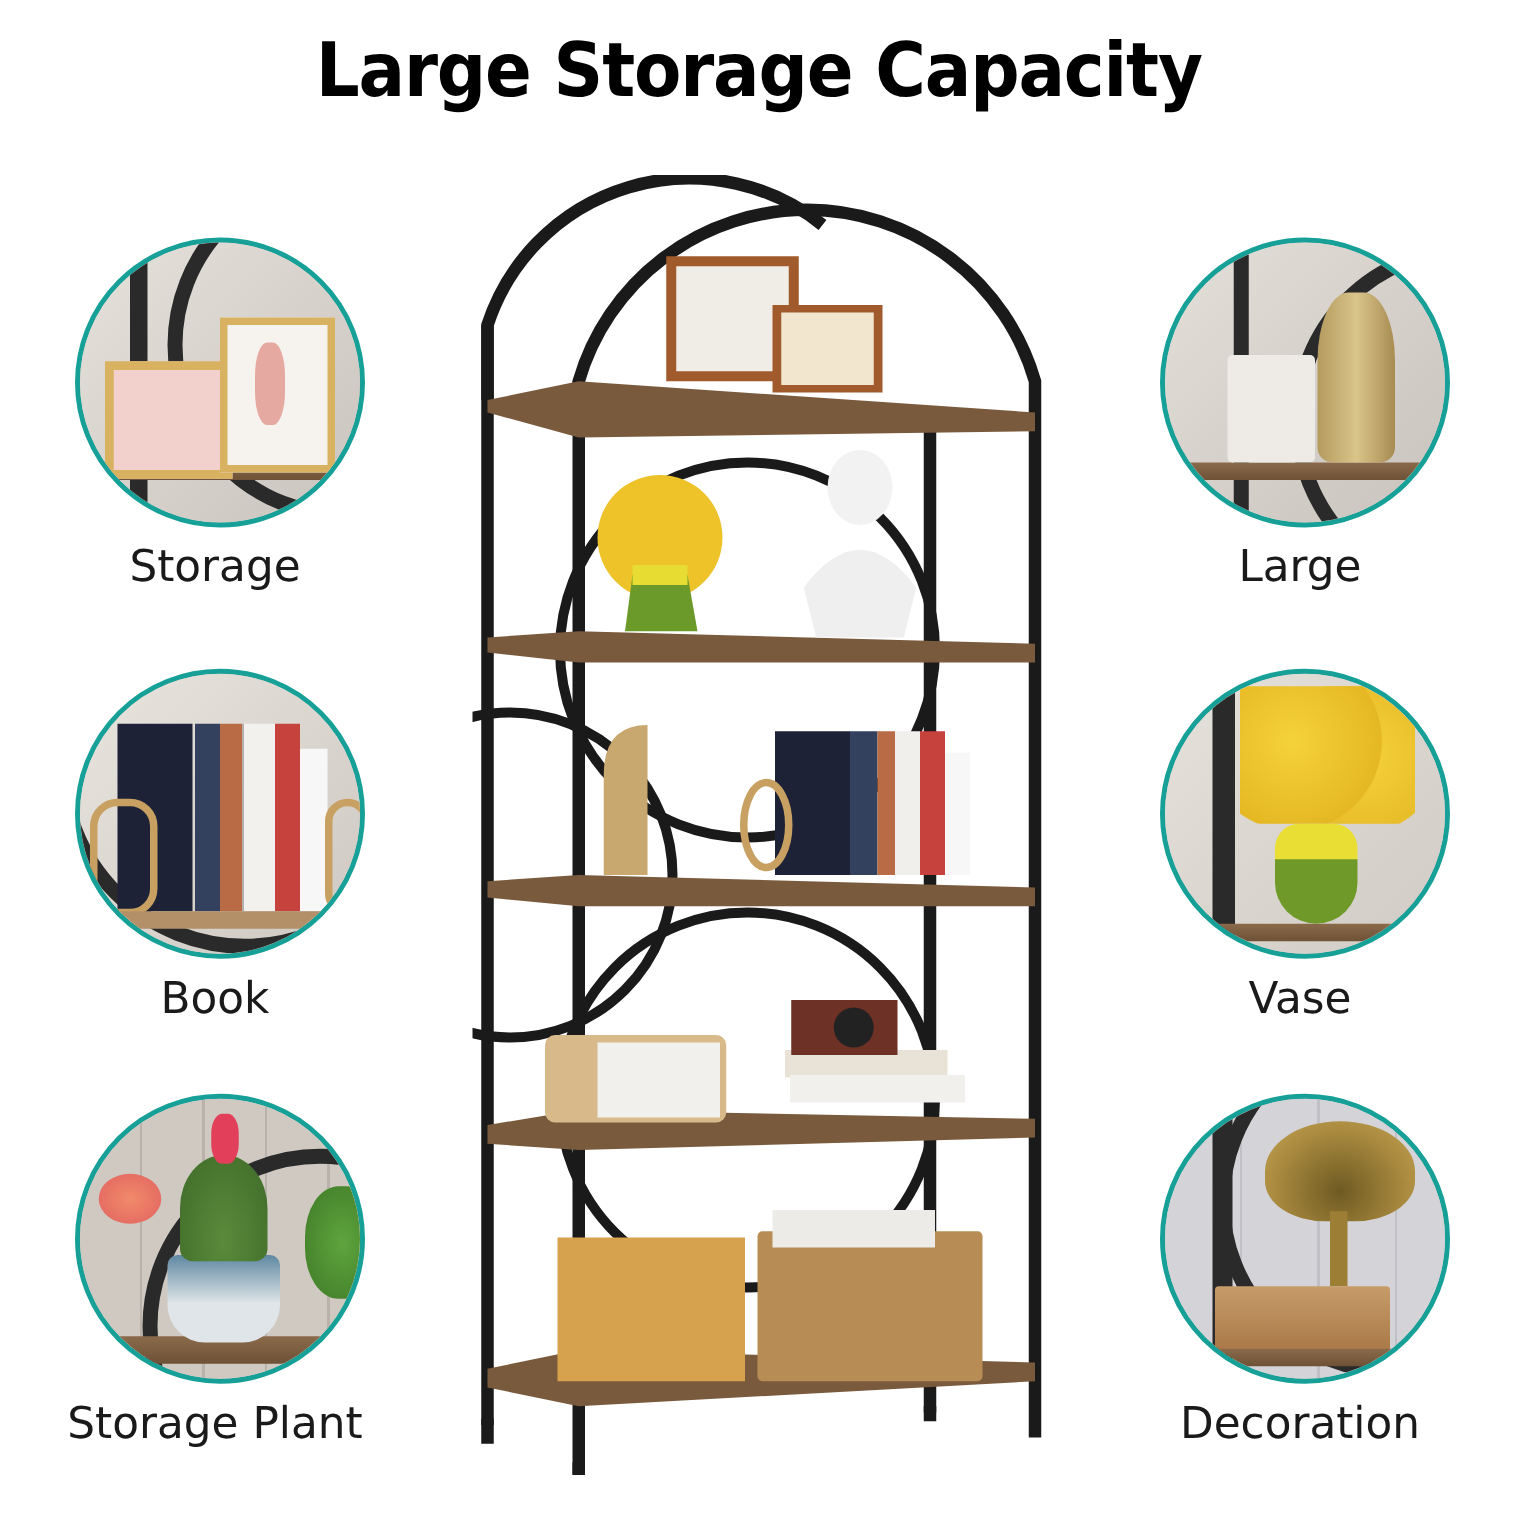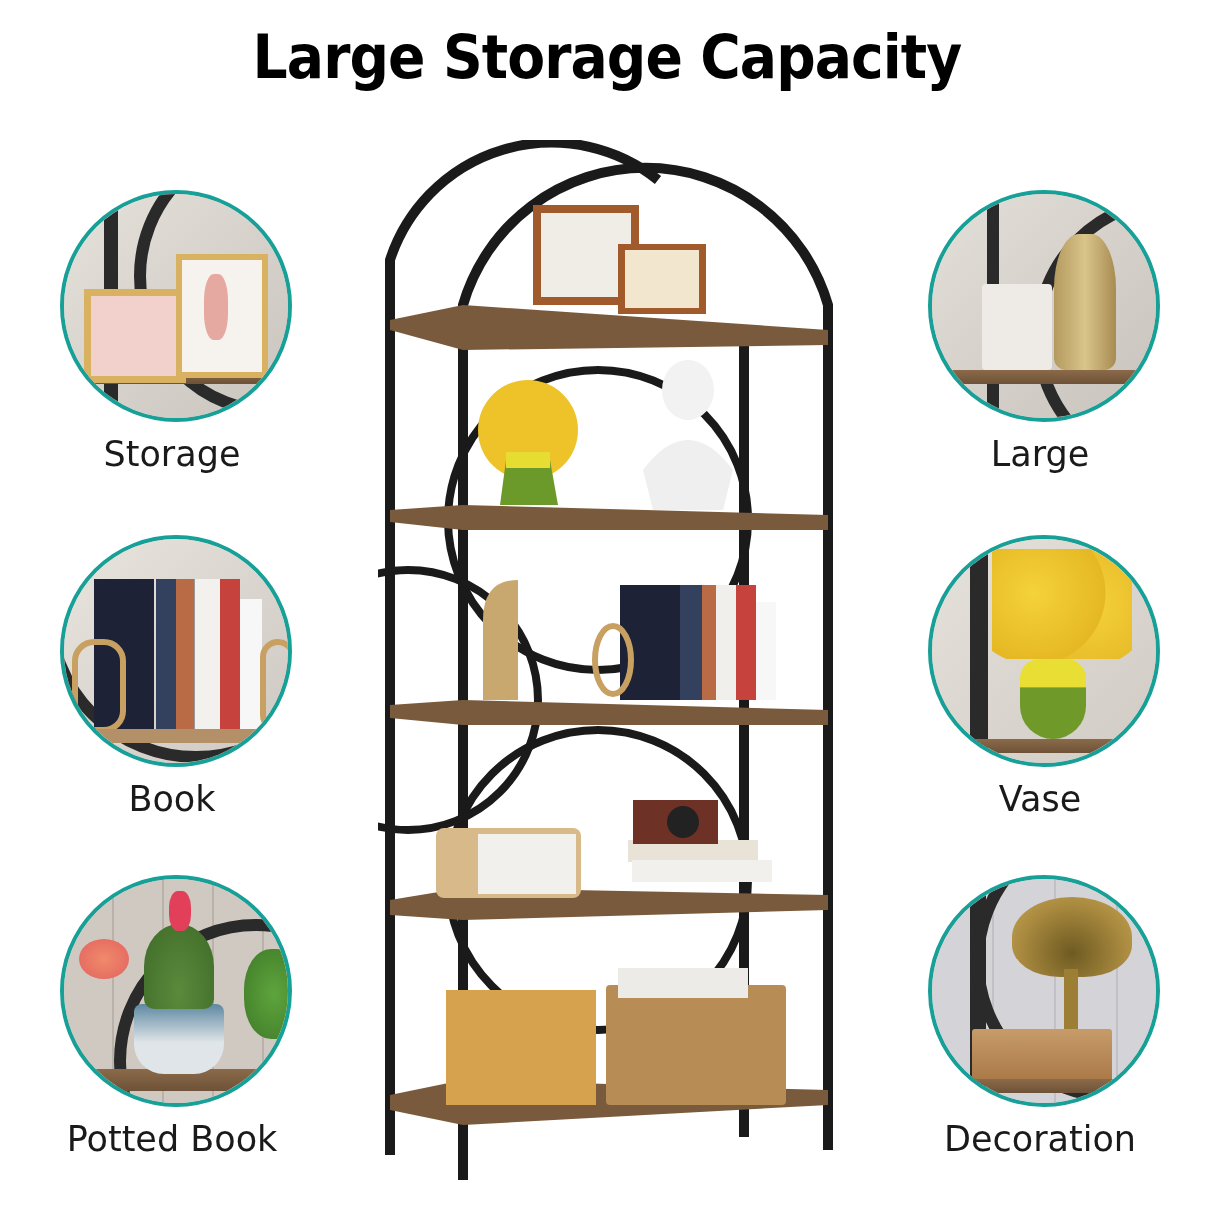"Potted Book" div.label { text: Potted Book -> Storage Plant }
